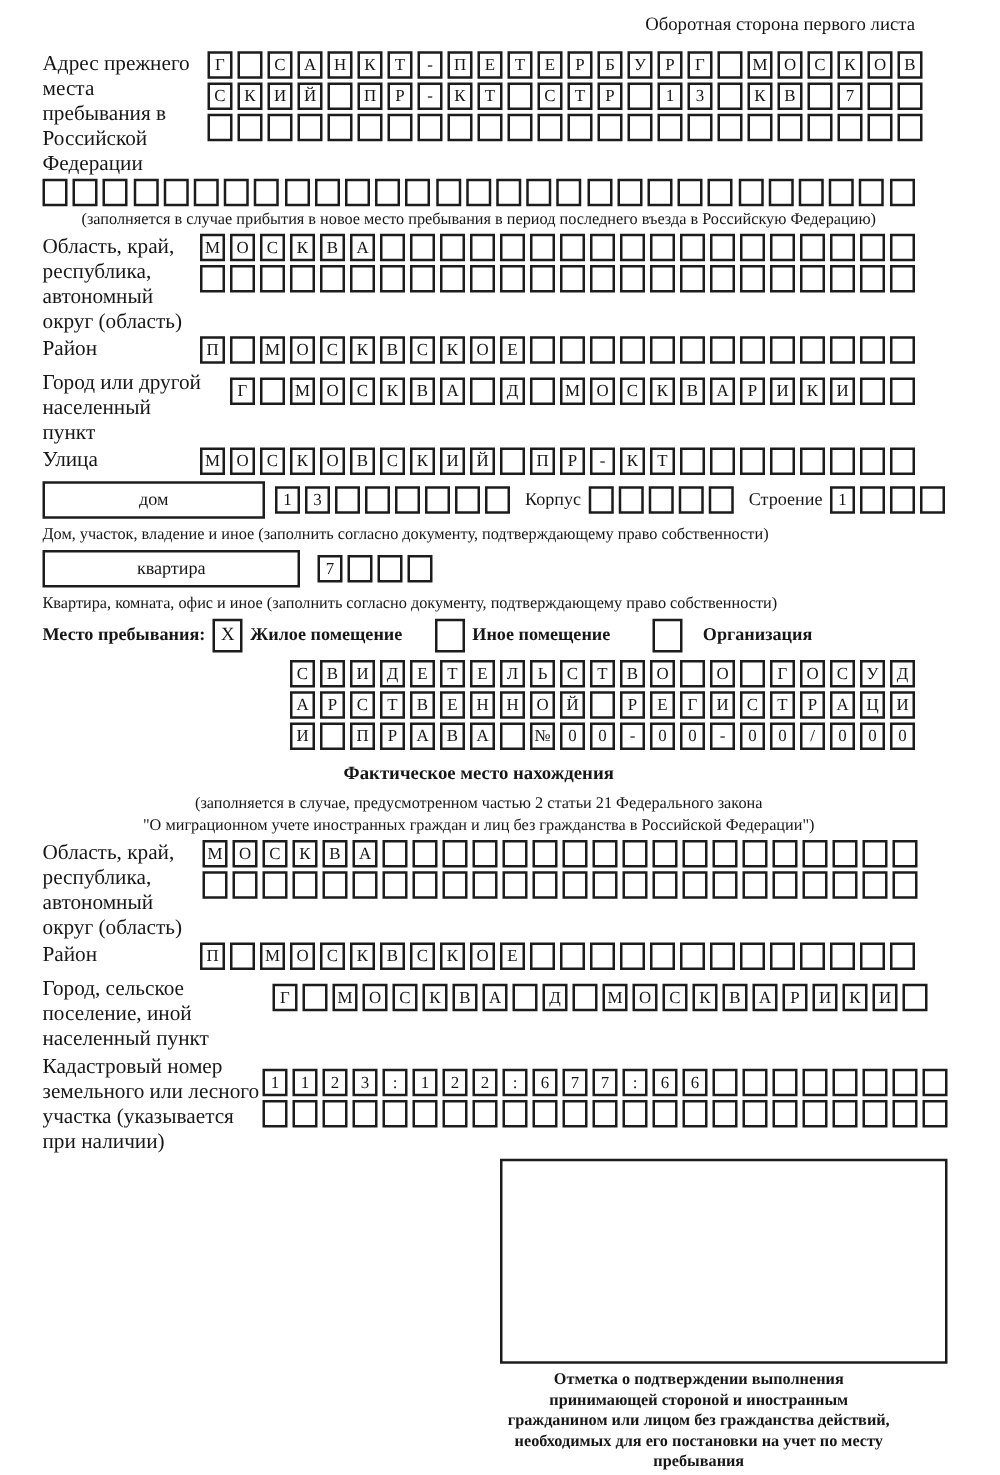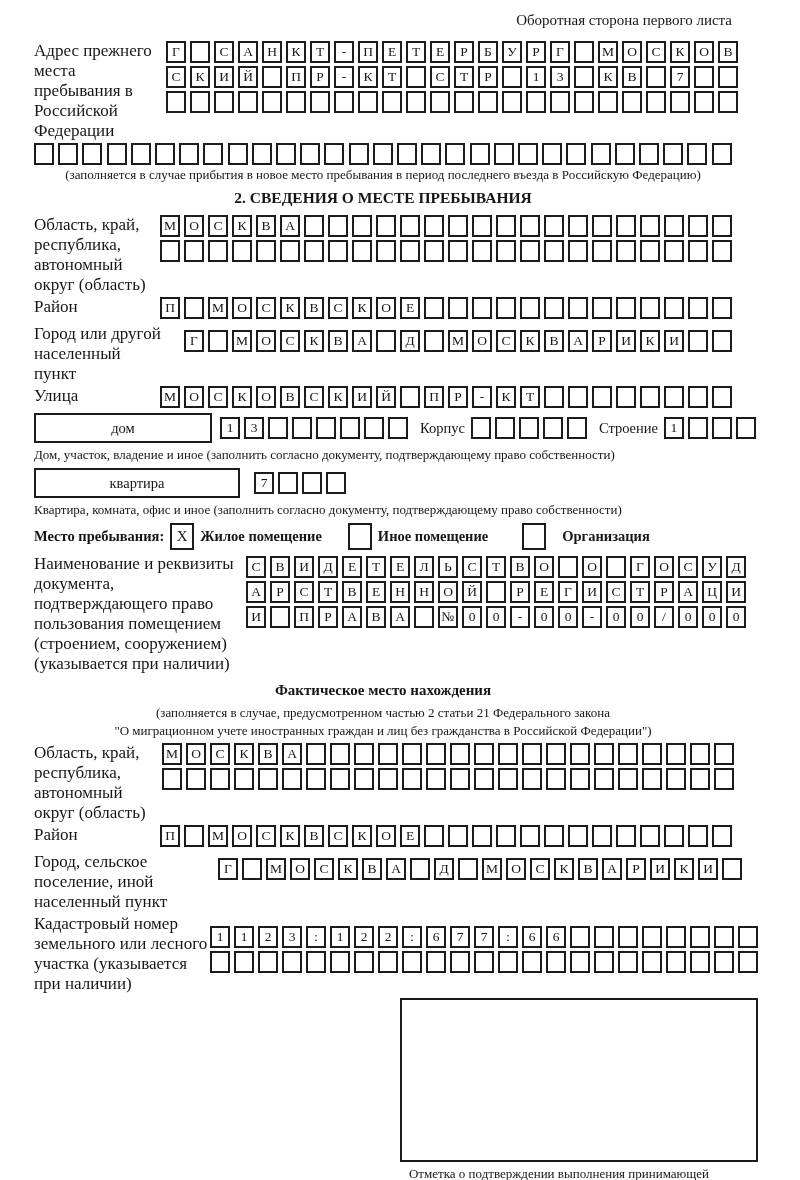"2. СВЕДЕНИЯ О МЕСТЕ ПРЕБЫВАНИЯ" div.sect-title { html: <div>2. СВЕДЕНИЯ О МЕСТЕ ПРЕБЫВАНИЯ</div> -> none }
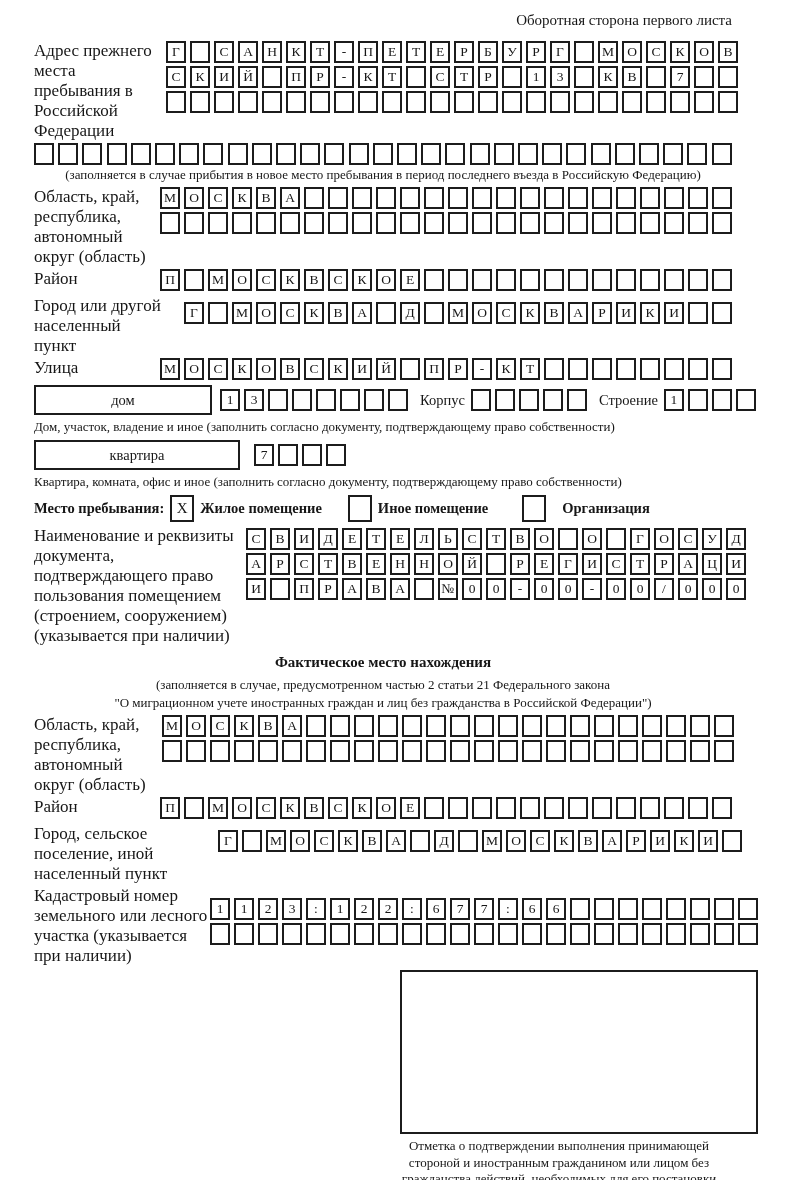"Наименование и реквизиты документа," div.lbl { html: <div>Наименование и реквизиты документа, подтверждающего право пользования помещением (строением, сооружением) (указывается при наличии)</div> -> none }
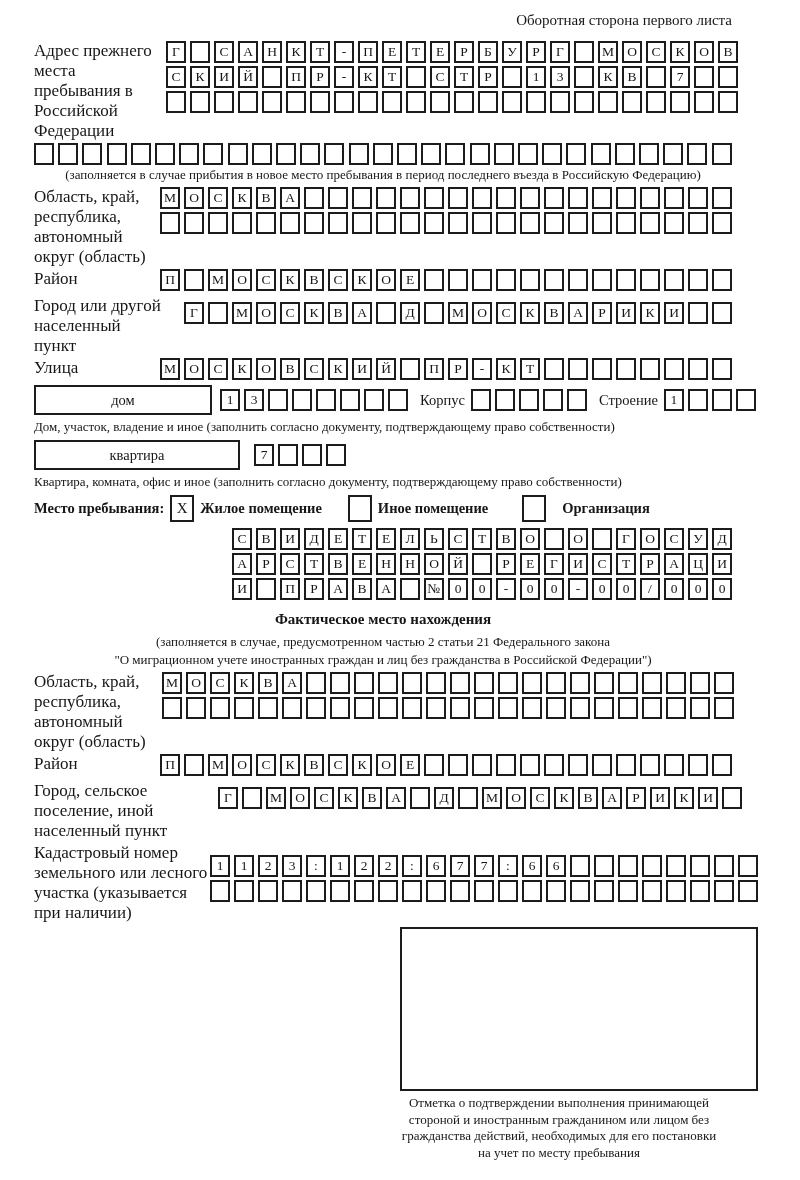"Отметка о подтверждении выполнения" .confirm { font-weight: none -> bold }
